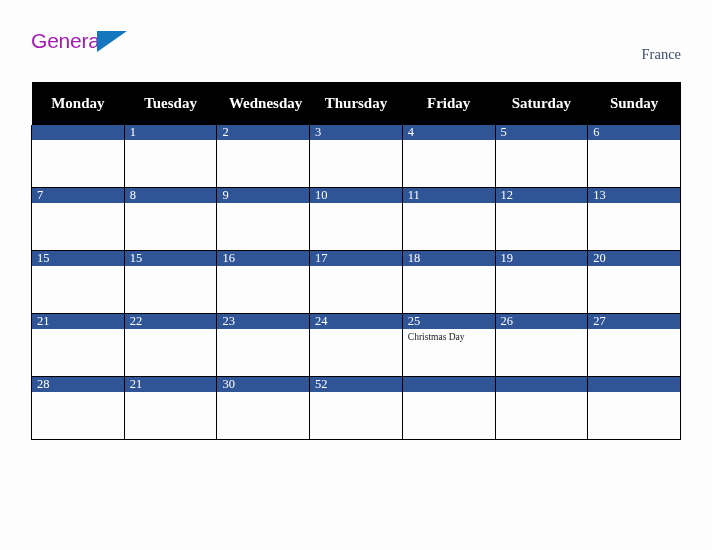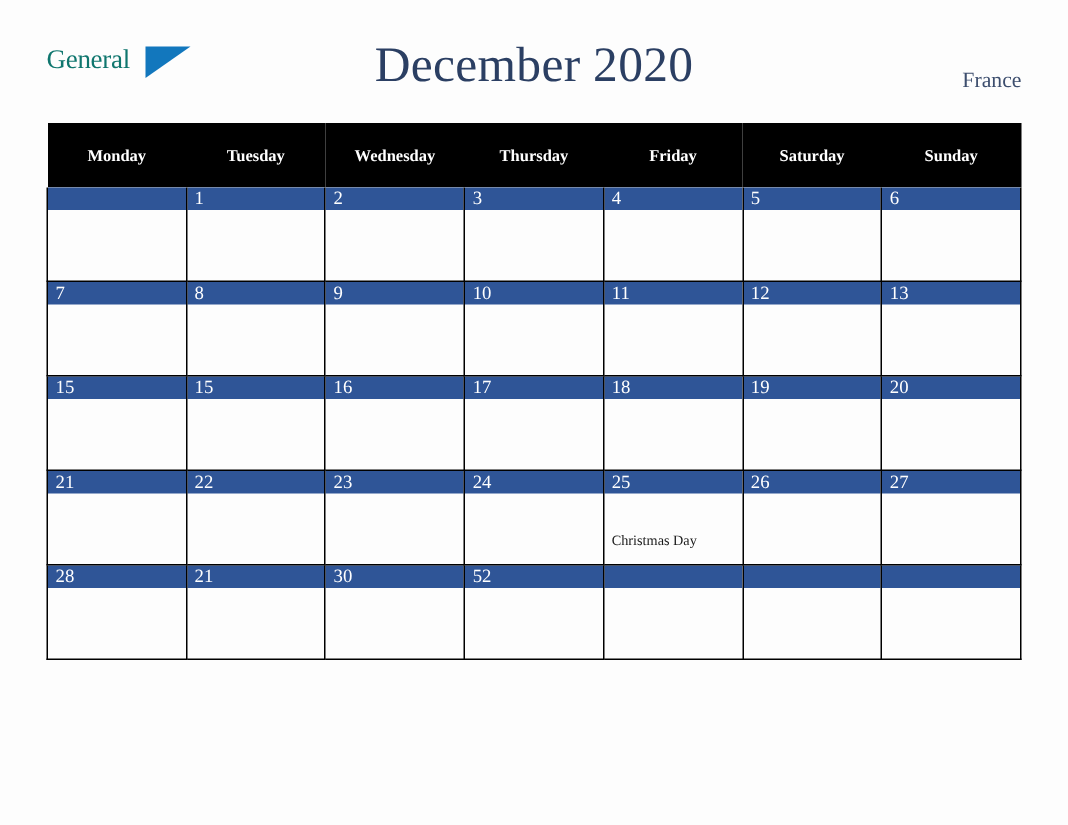"General" .logo-general { color: #0f766e -> #a21caf; font-family: Liberation Serif, serif -> Liberation Sans, sans-serif; font-size: 18px -> 21px }
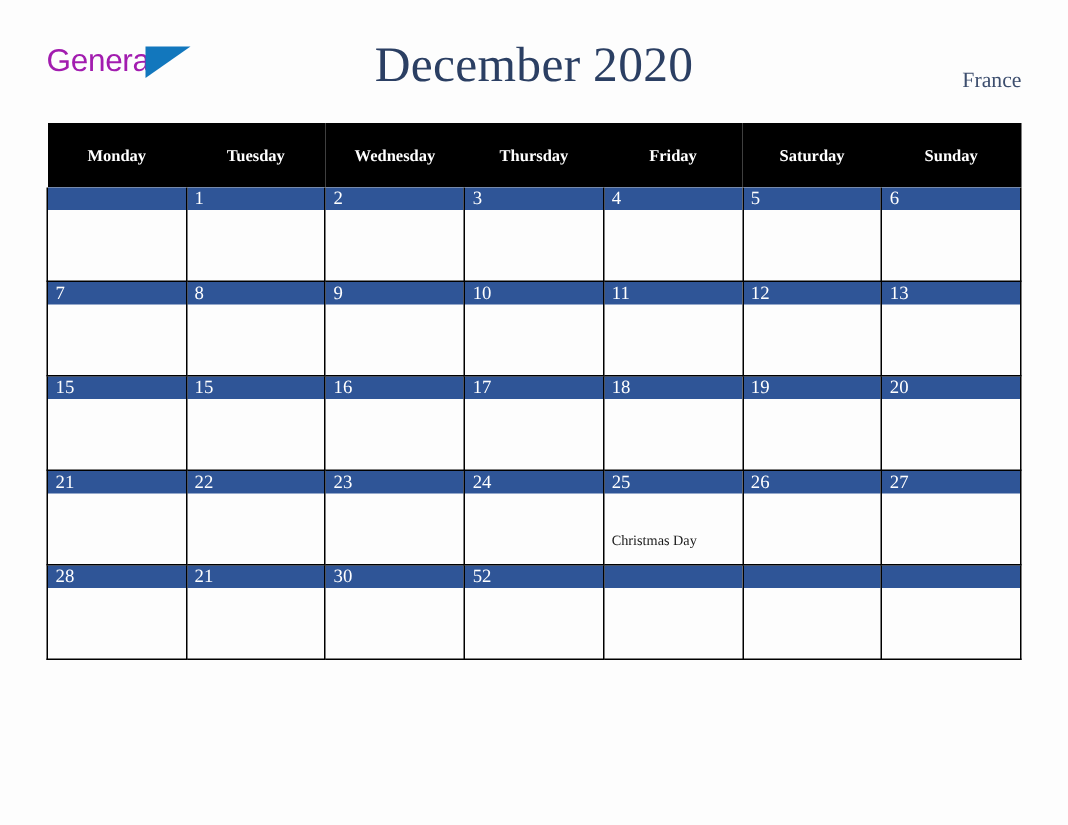"December 2020" div.cal-title { html: <div>December 2020</div> -> none }
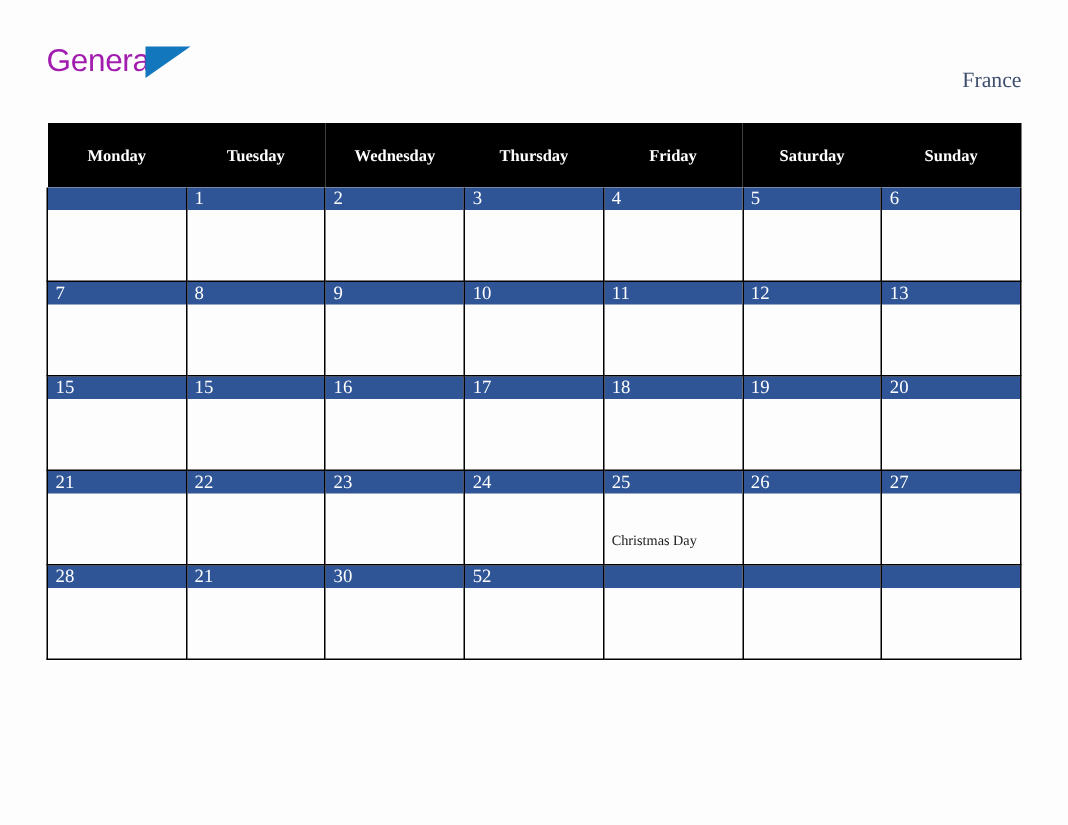"Monday" .calendar th { font-size: 11px -> 15px }
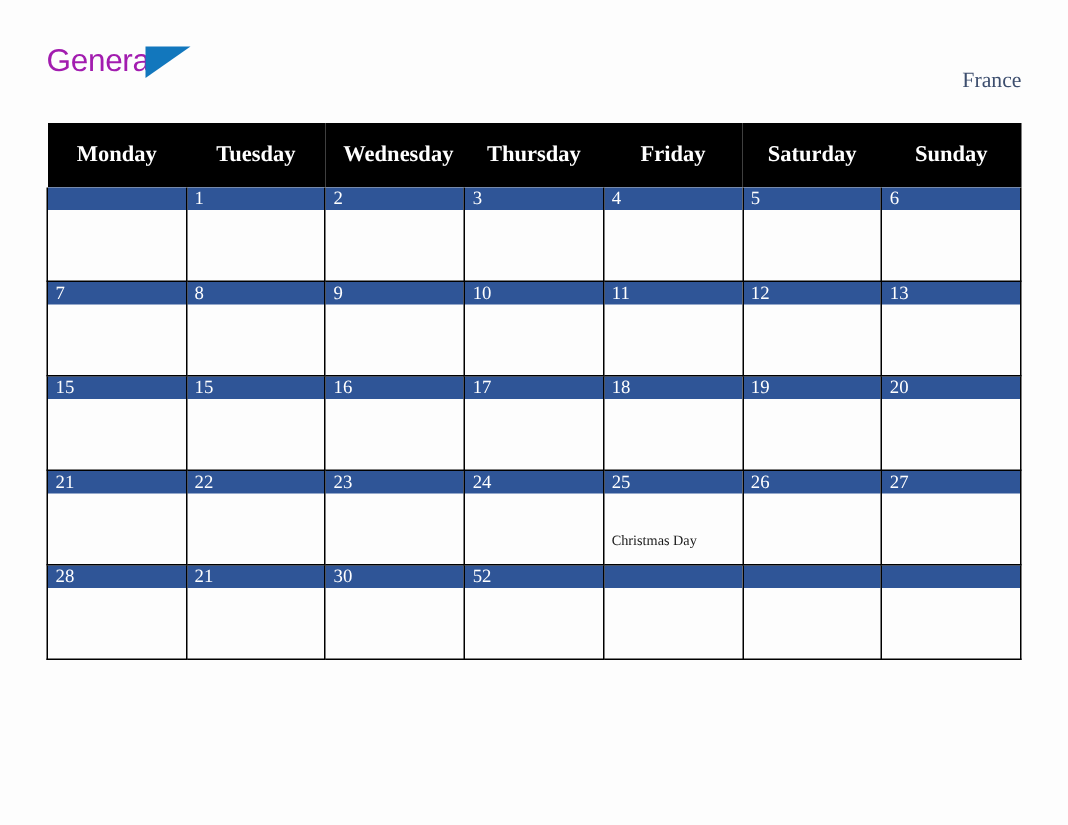"Christmas Day" .events { margin-top: 24px -> none }
